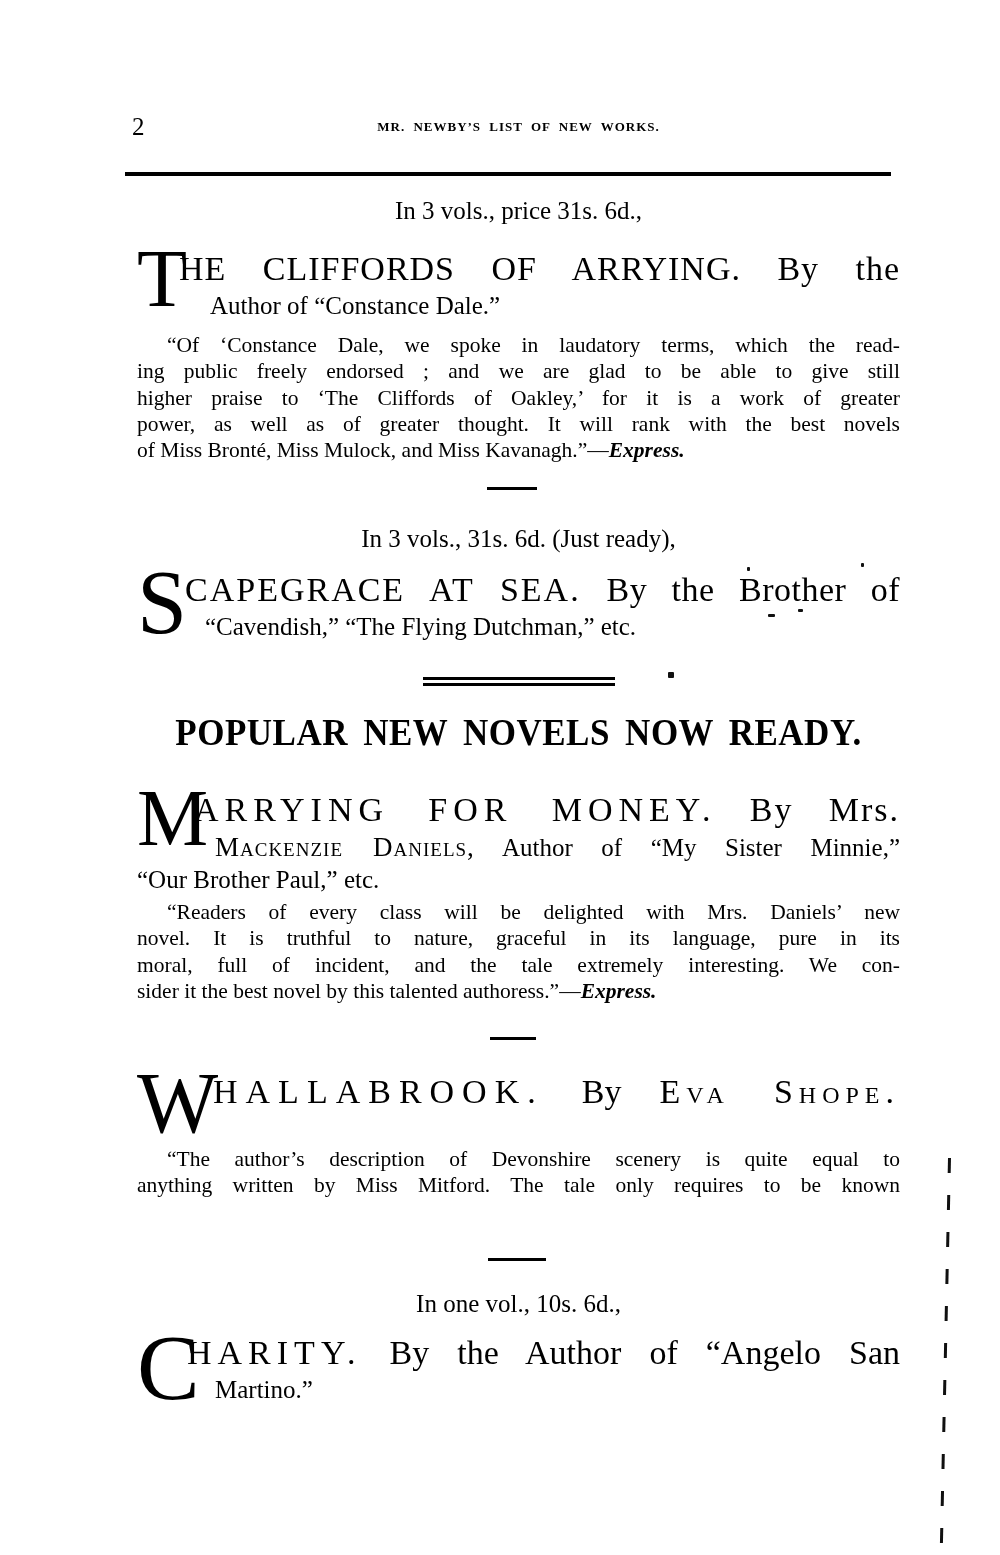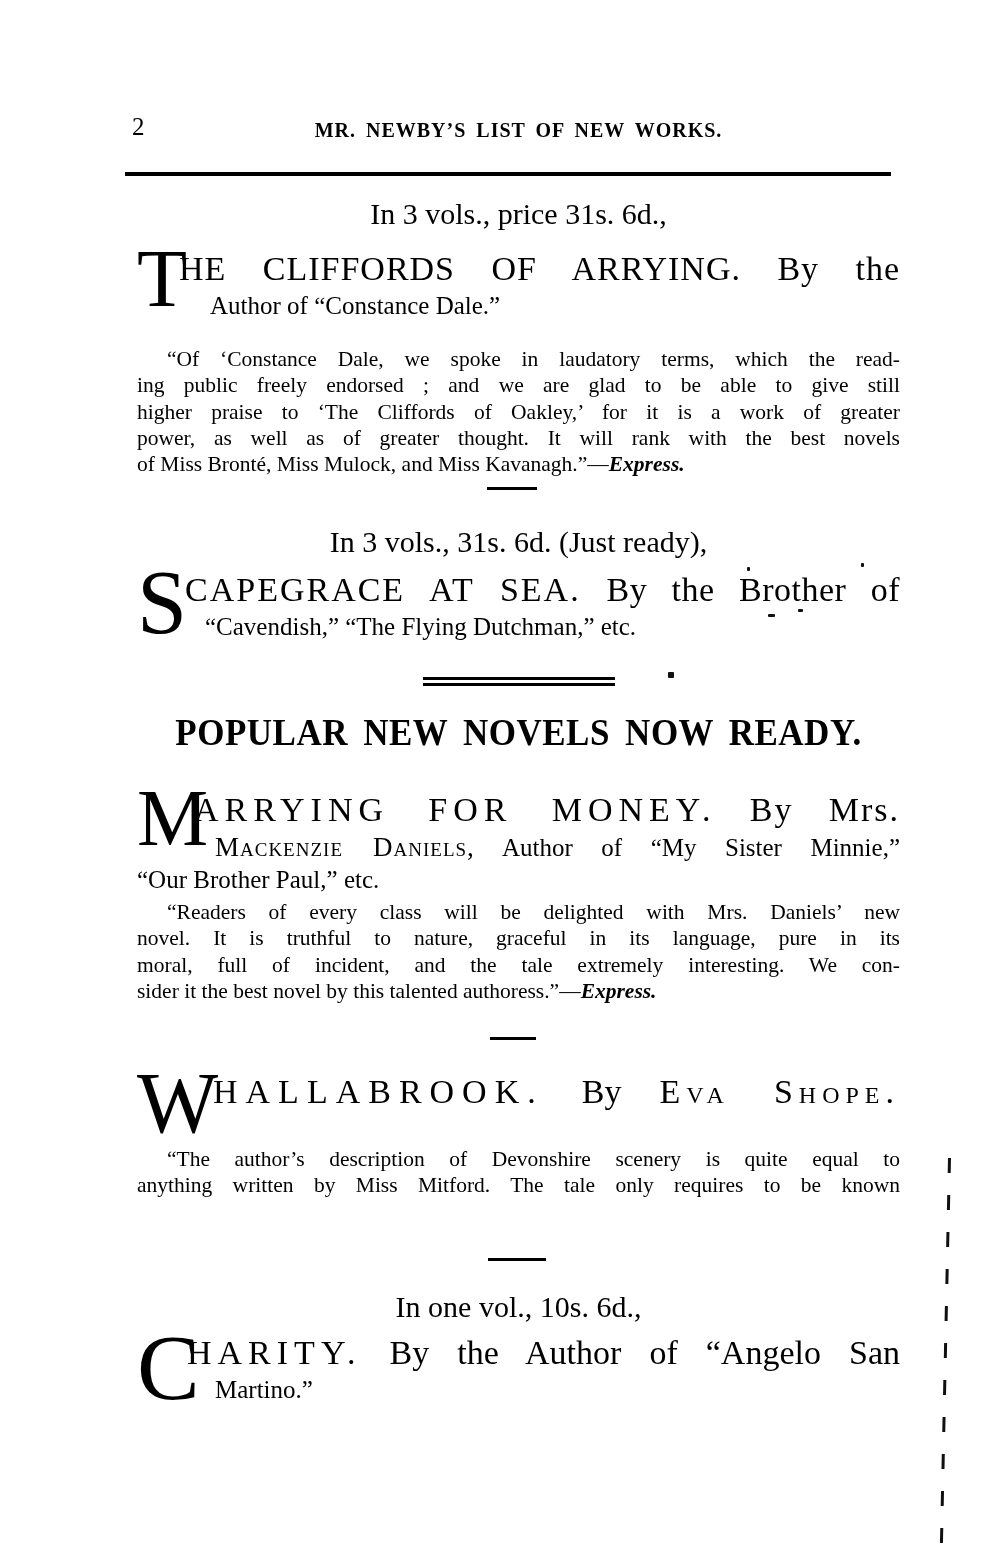"MR. NEWBY’S LIST OF NEW" .run-head { font-size: 20px -> 13px }
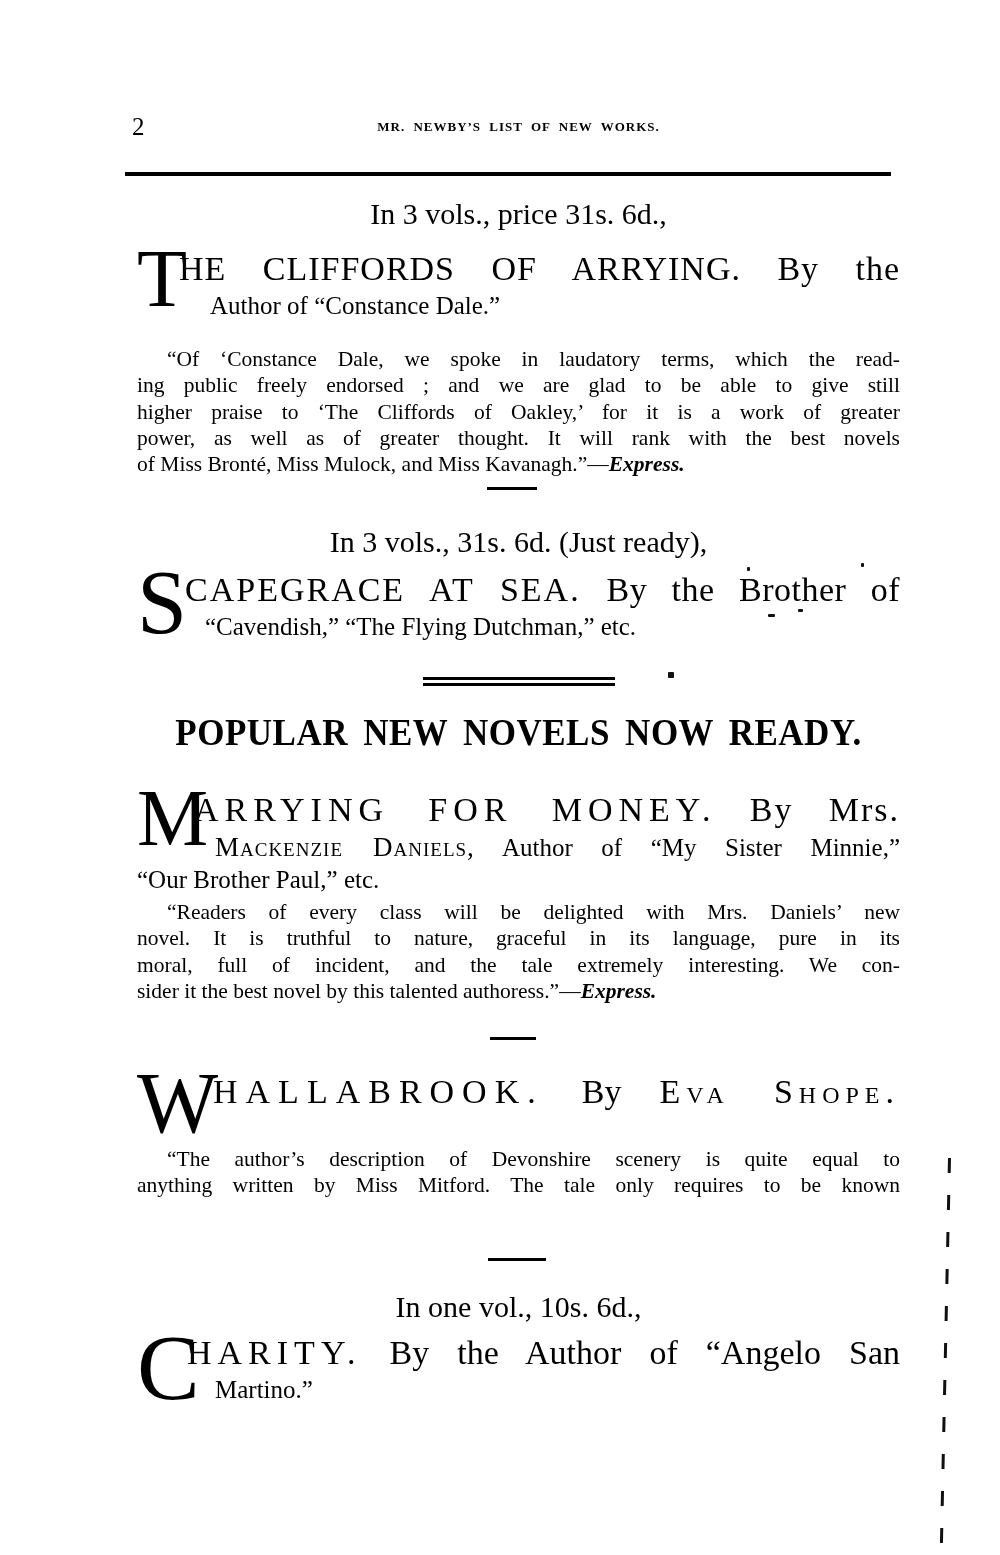"In 3 vols., price 31s." .imprint { font-size: 30px -> 25px }
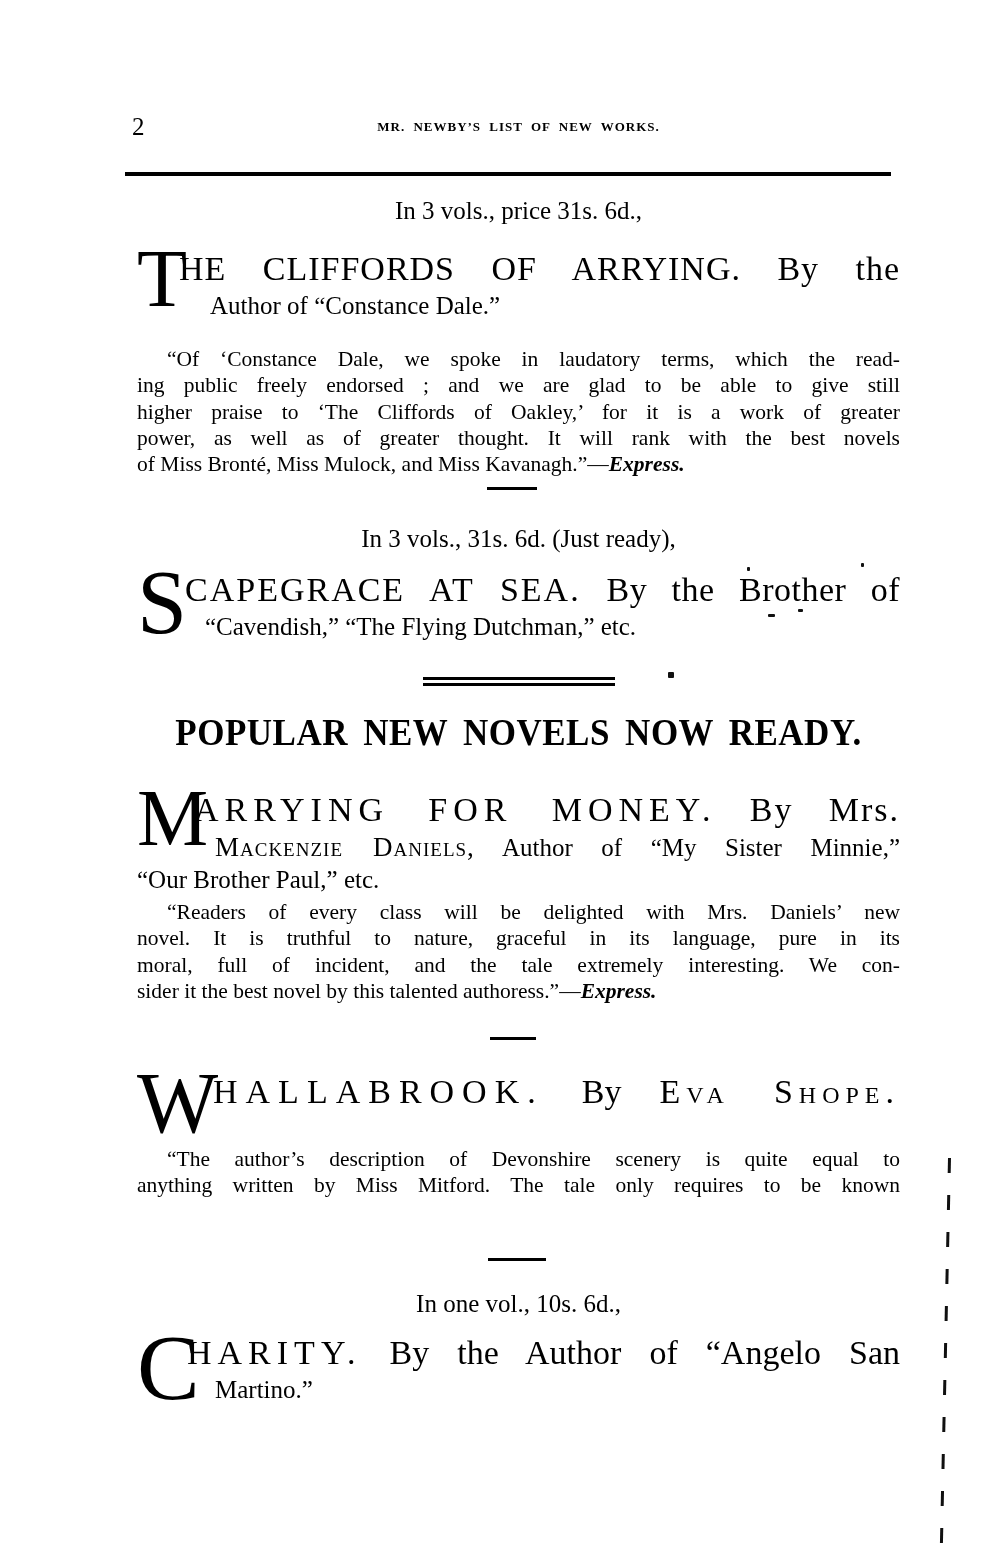"“Of ‘Constance Dale, we spoke" div.abs { top: 346px -> 332px }
